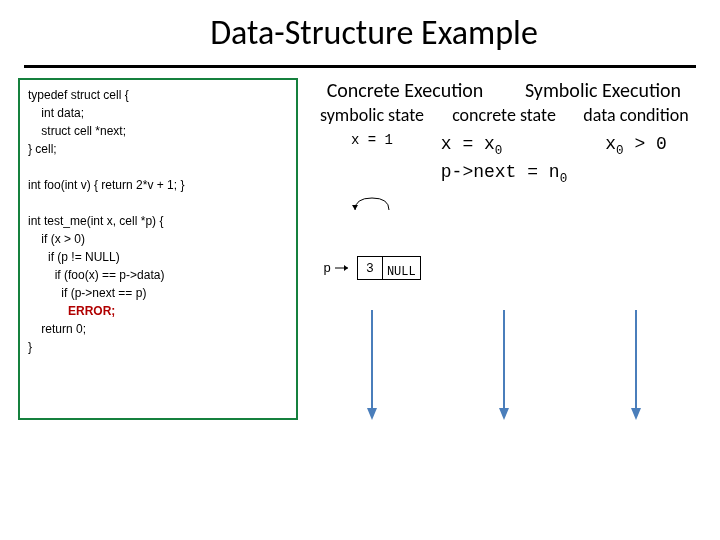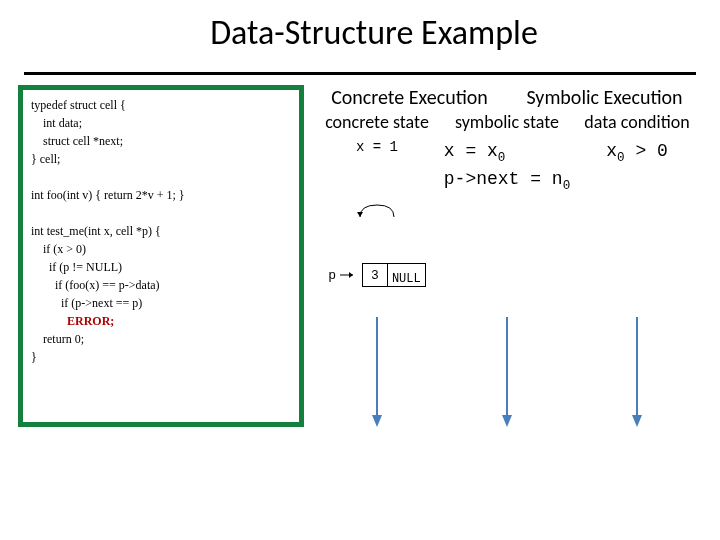"Data-Structure Example" .title { margin-bottom: 19px -> 12px }
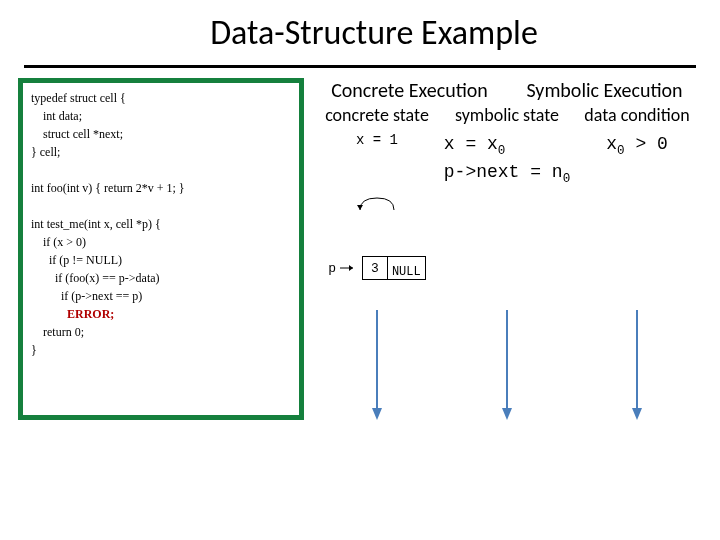"typedef struct cell { int" .codebox { border: 5px solid #15803d -> 2px solid #15803d; font-family: Liberation Serif, serif -> Liberation Sans, sans-serif }
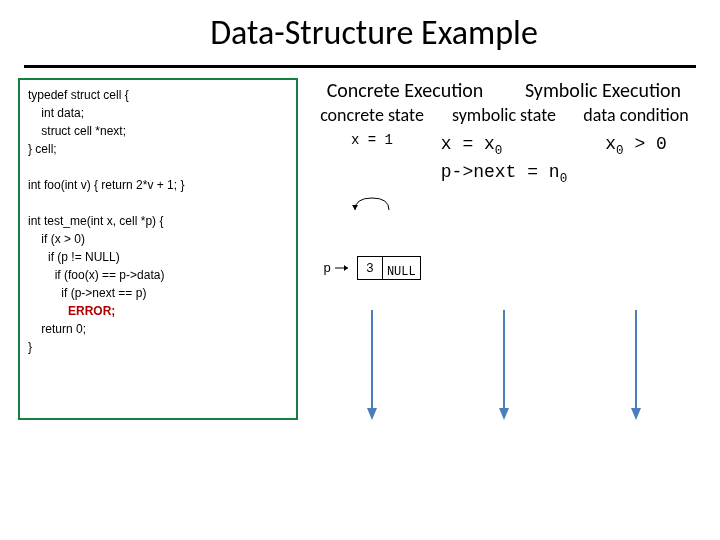"concrete state" div { order: before "symbolic state" -> after "symbolic state" }
